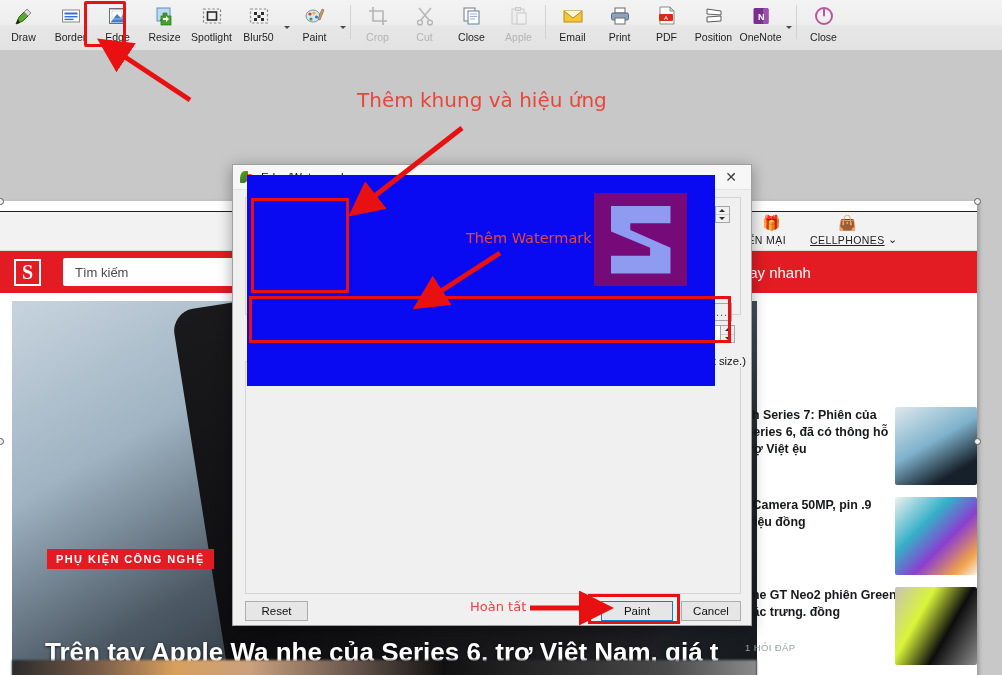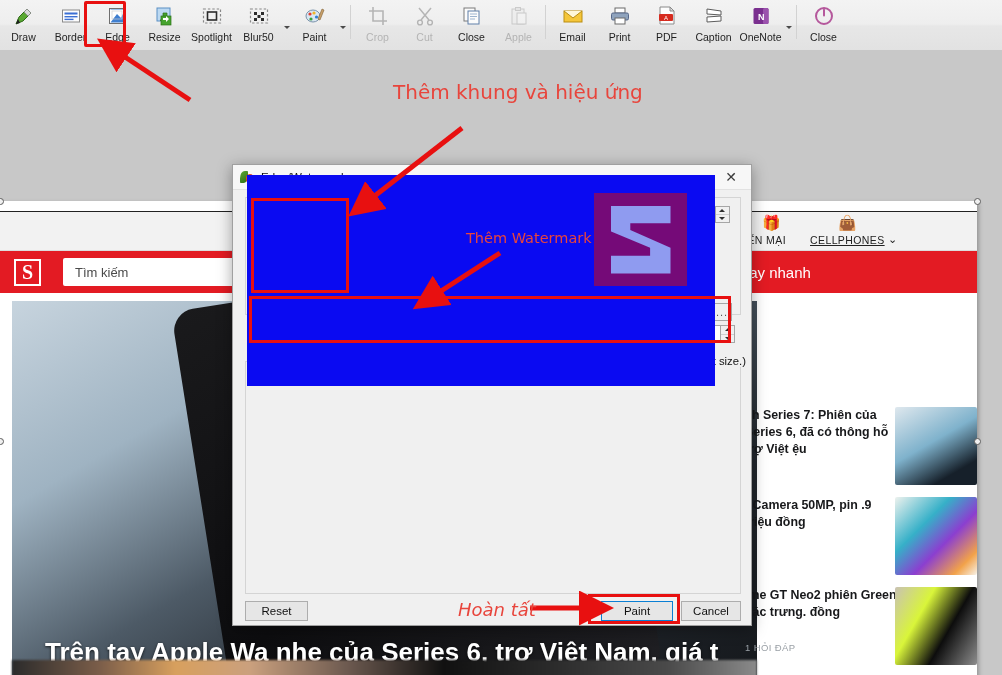"Caption" span.lbl { text: Caption -> Position }
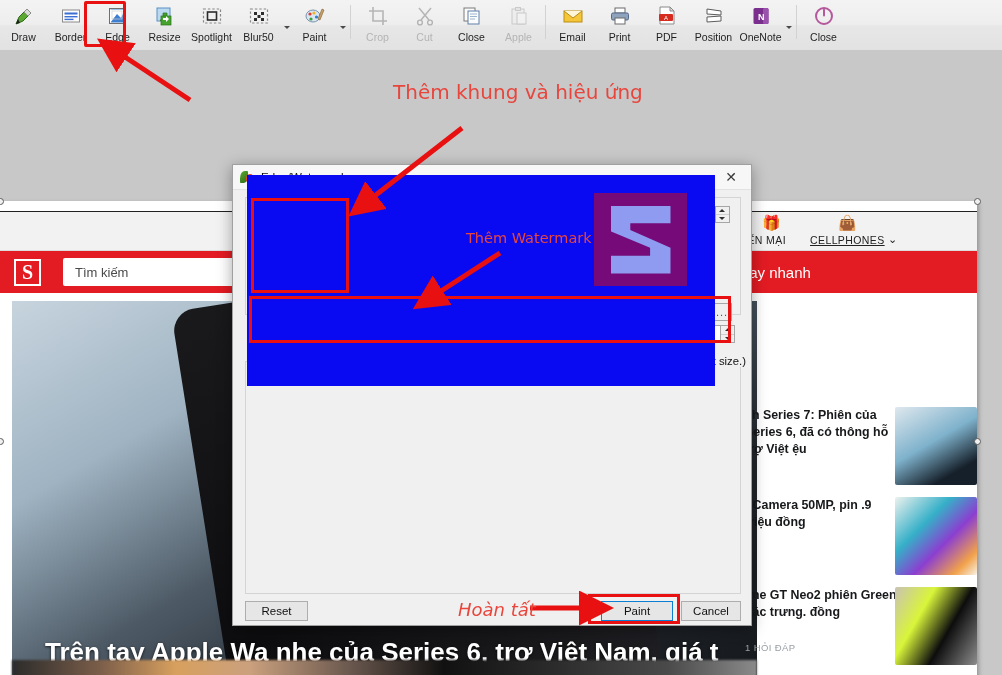"Thêm khung và hiệu ứng" span.anno-text { margin-left: 36px -> none; top: 80px -> 88px }
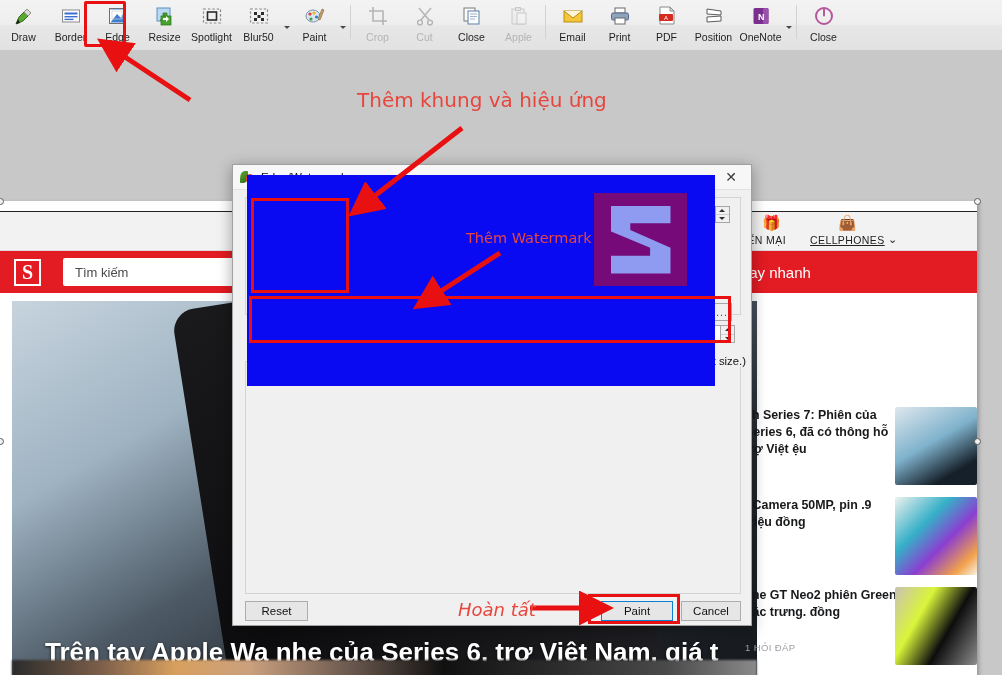"PHỤ KIỆN CÔNG NGHỆ" span.hero-tag { html: none -> <span>PHỤ KIỆN CÔNG NGHỆ</span> }
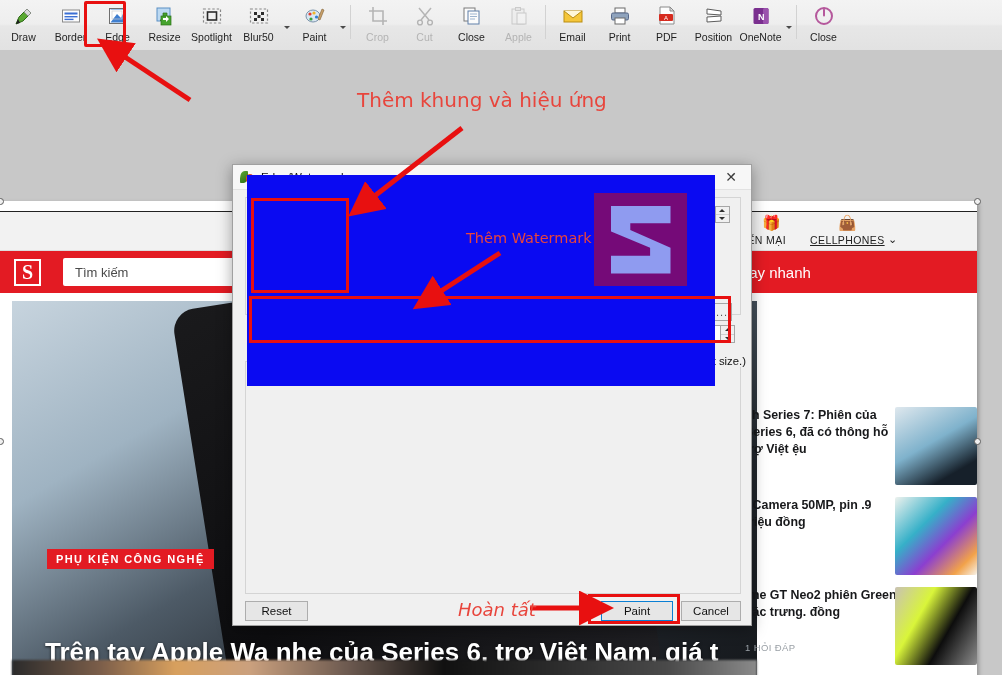"Hoàn tất" span.anno-text { font-size: 18px -> 13px; font-style: italic -> none; left: 458px -> 470px }
